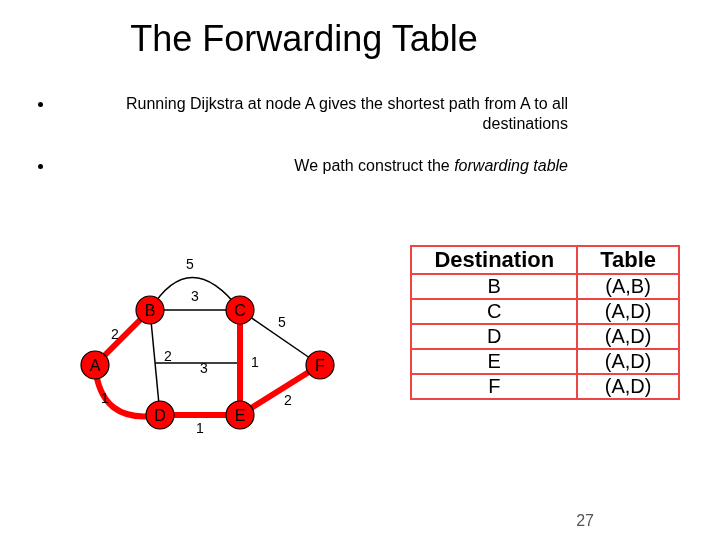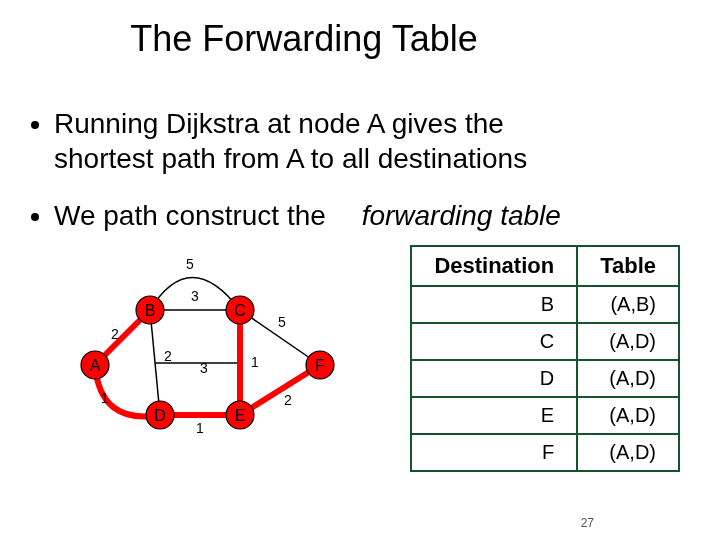"Running Dijkstra at node A" .bullets { font-size: 28px -> 16px; text-align: none -> right }
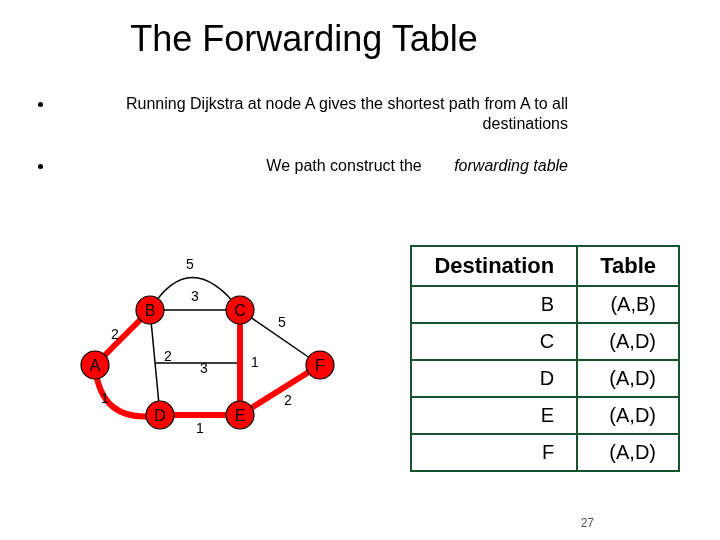"forwarding table" .italic { margin-left: 28px -> none }
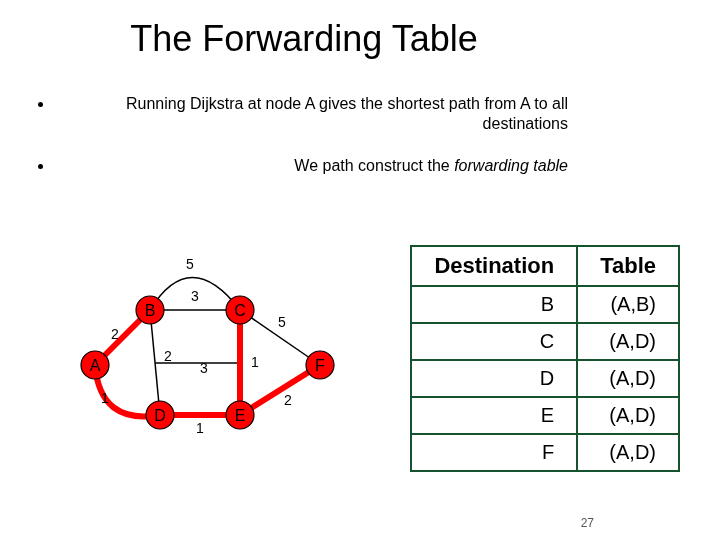"Destination" .ftable th, .ftable td { border: 2px solid #14532d -> 2px solid #ef4444; padding: 6px 22px -> 0 22px; text-align: right -> center }
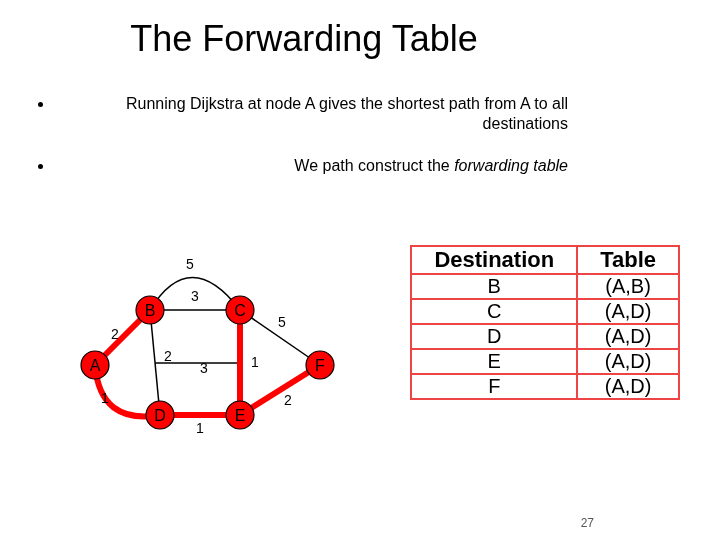"27" .pagenum { font-size: 12px -> 16px }
